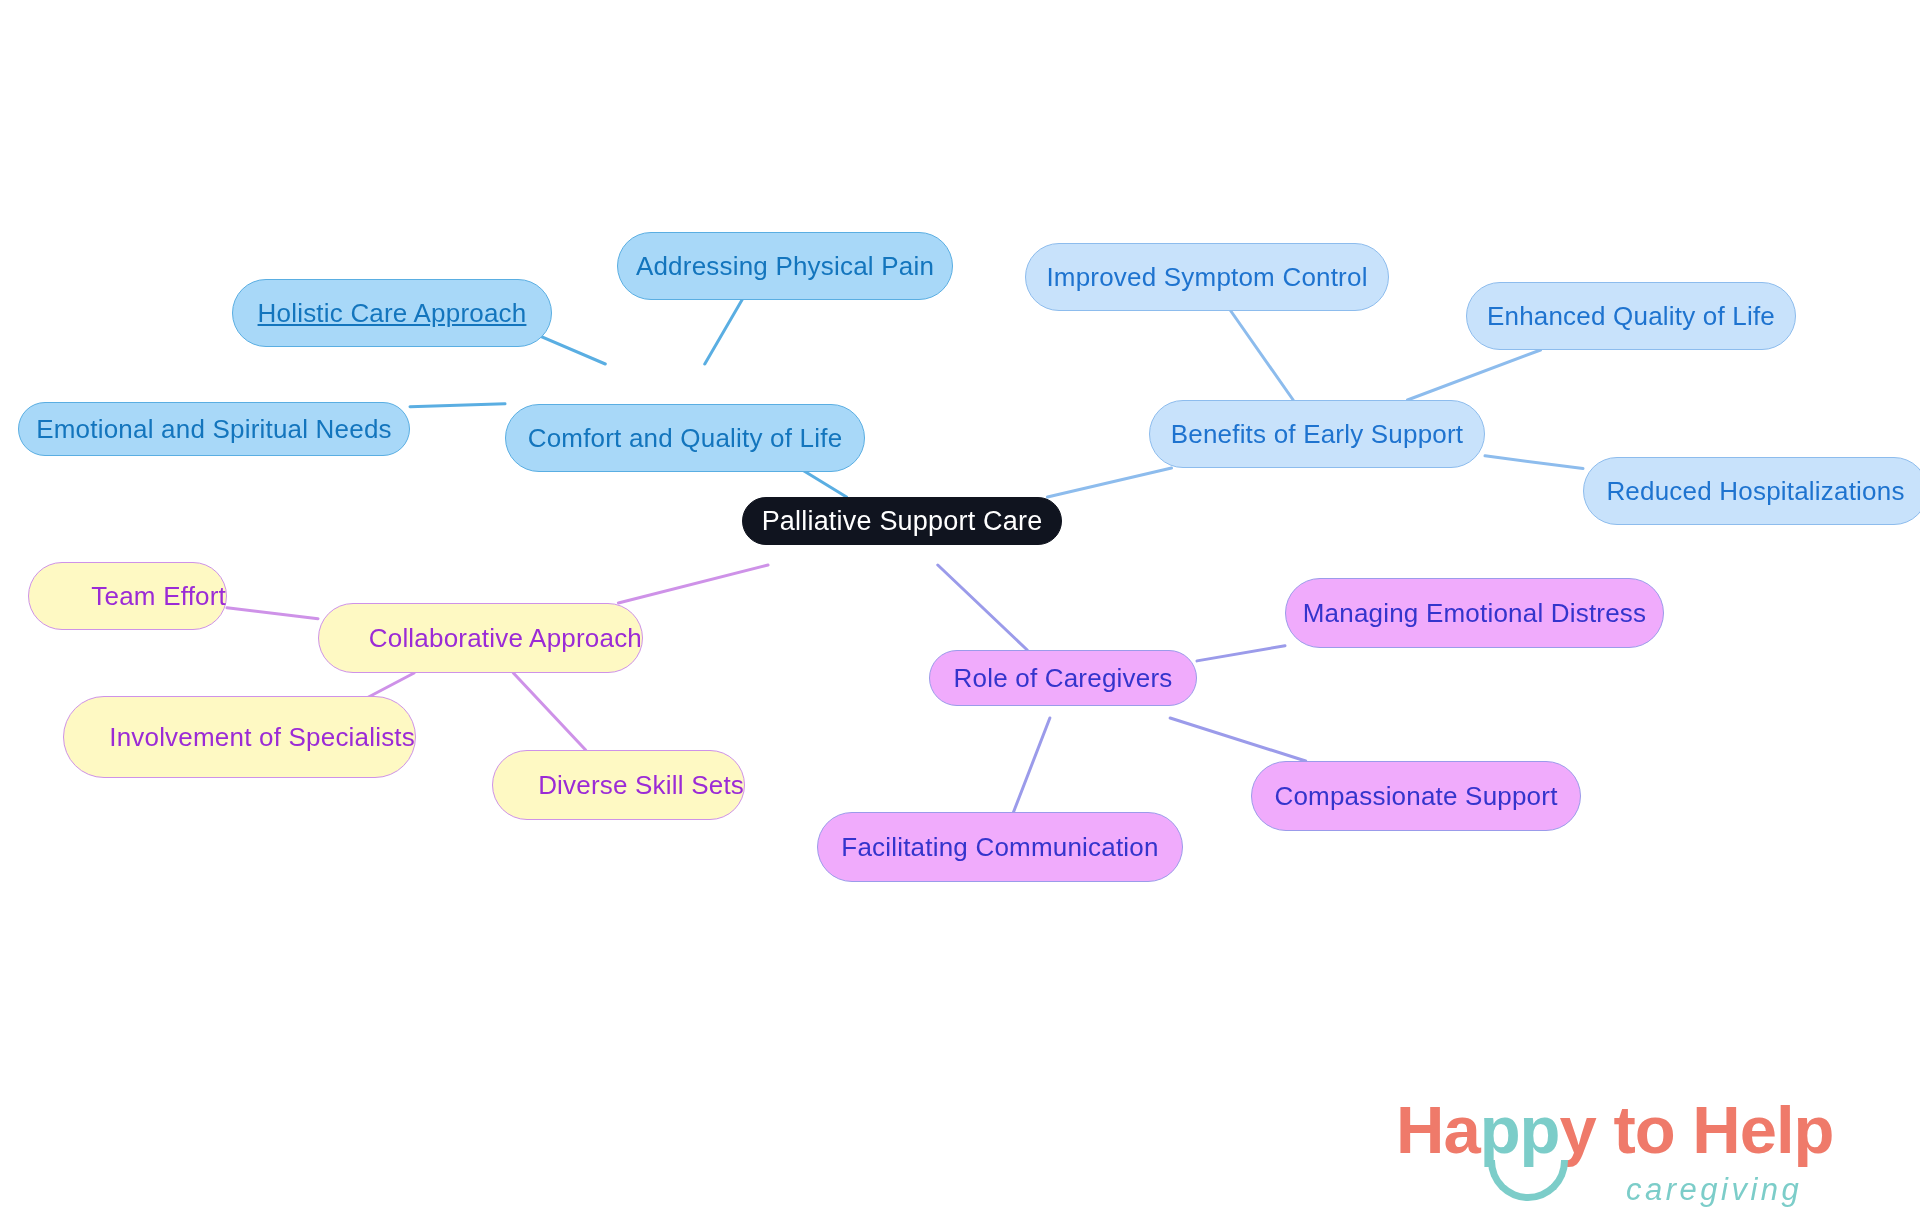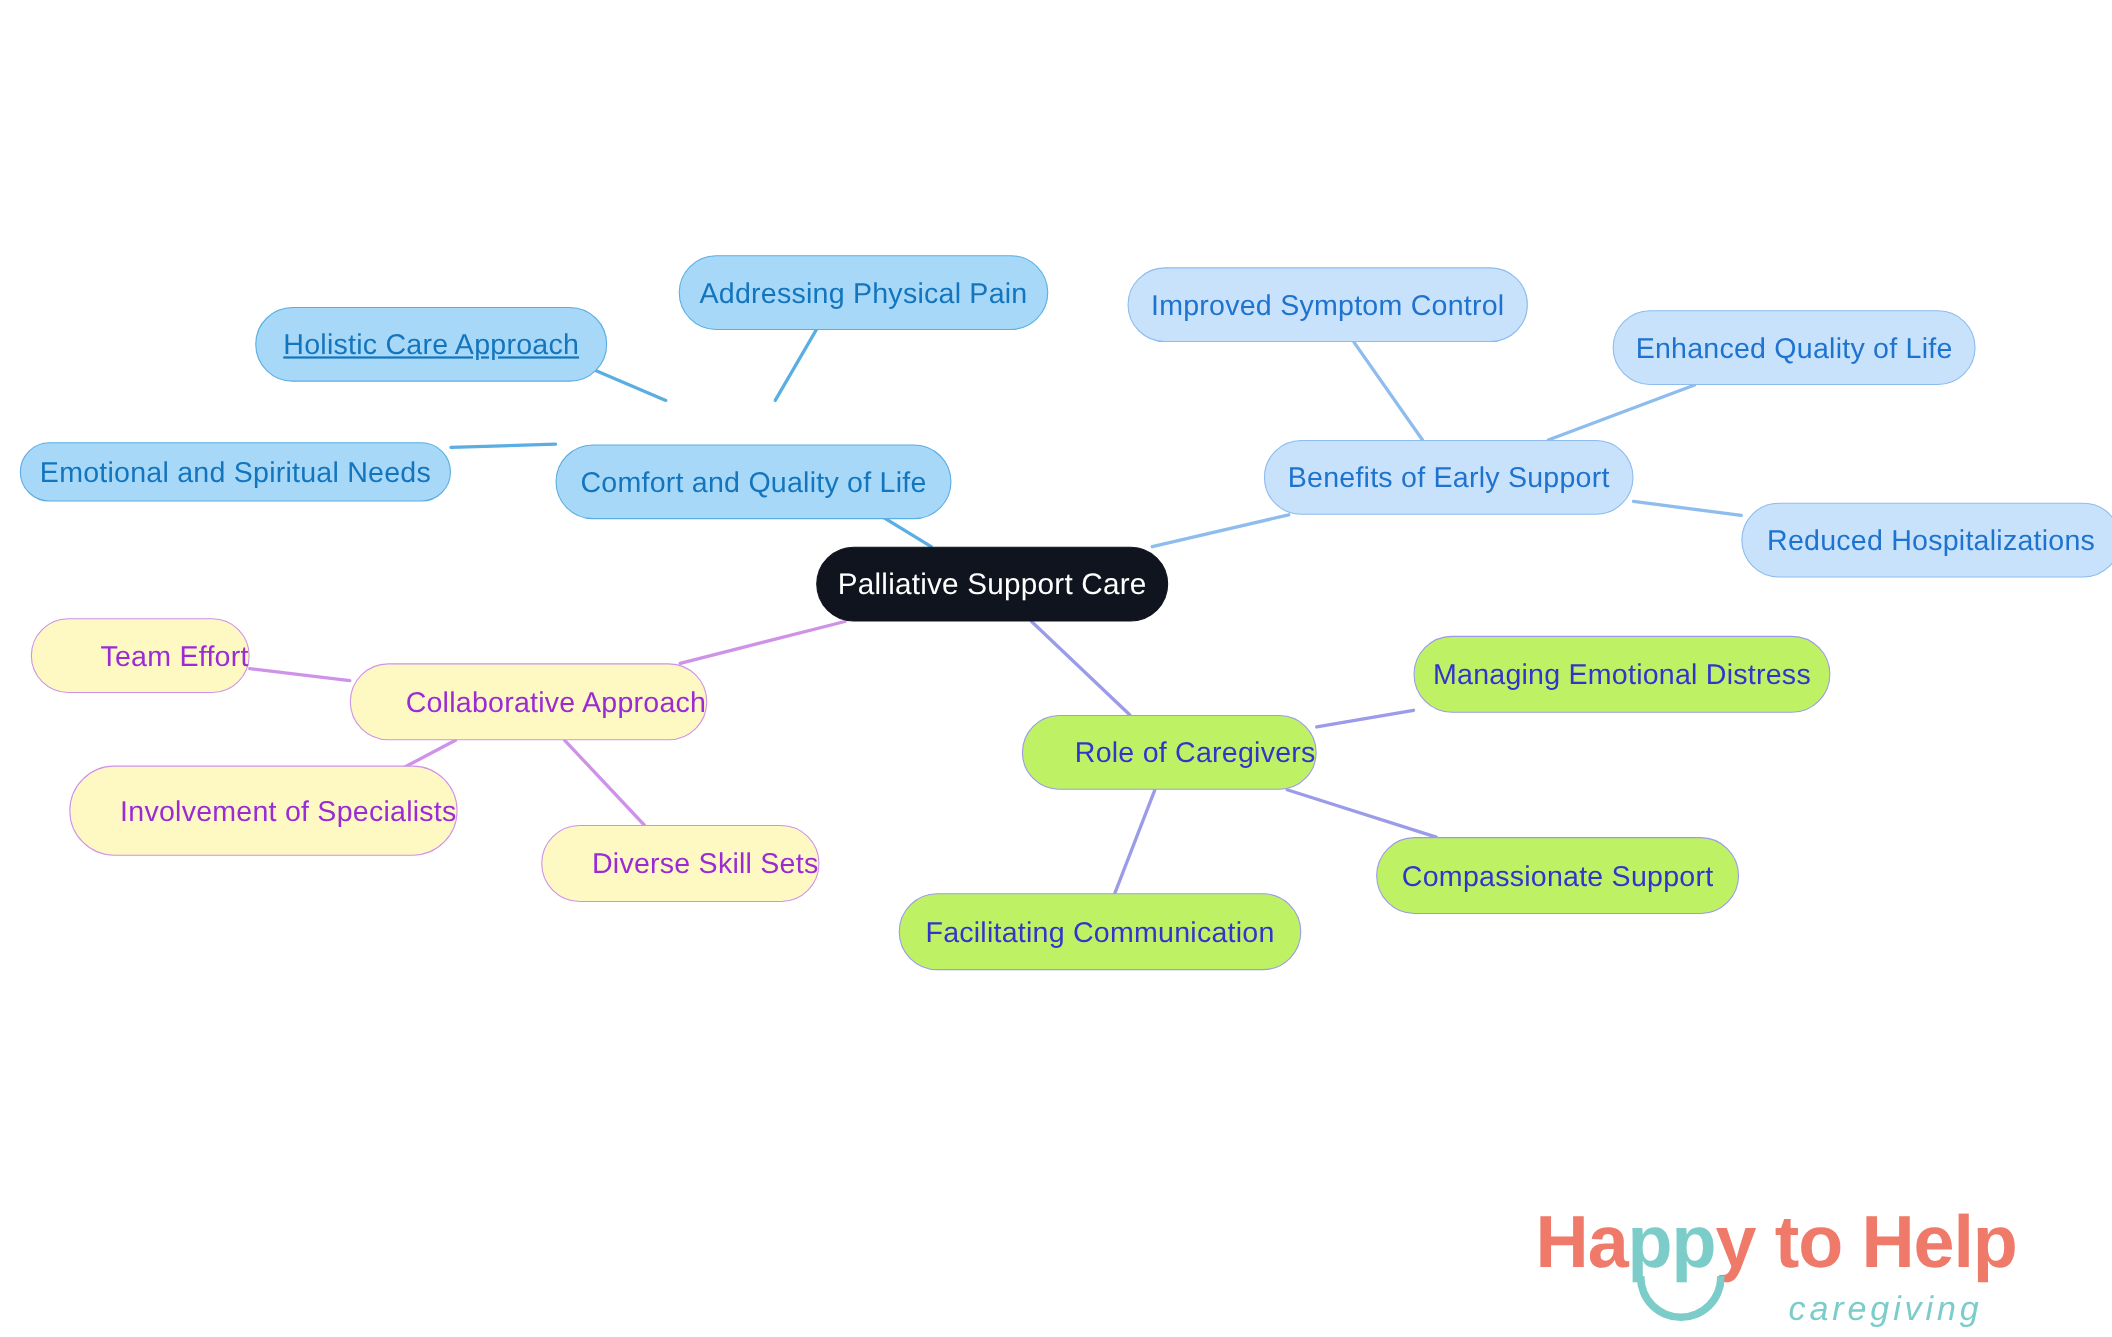"Palliative Support Care" div.node { height: 68px -> 48px }
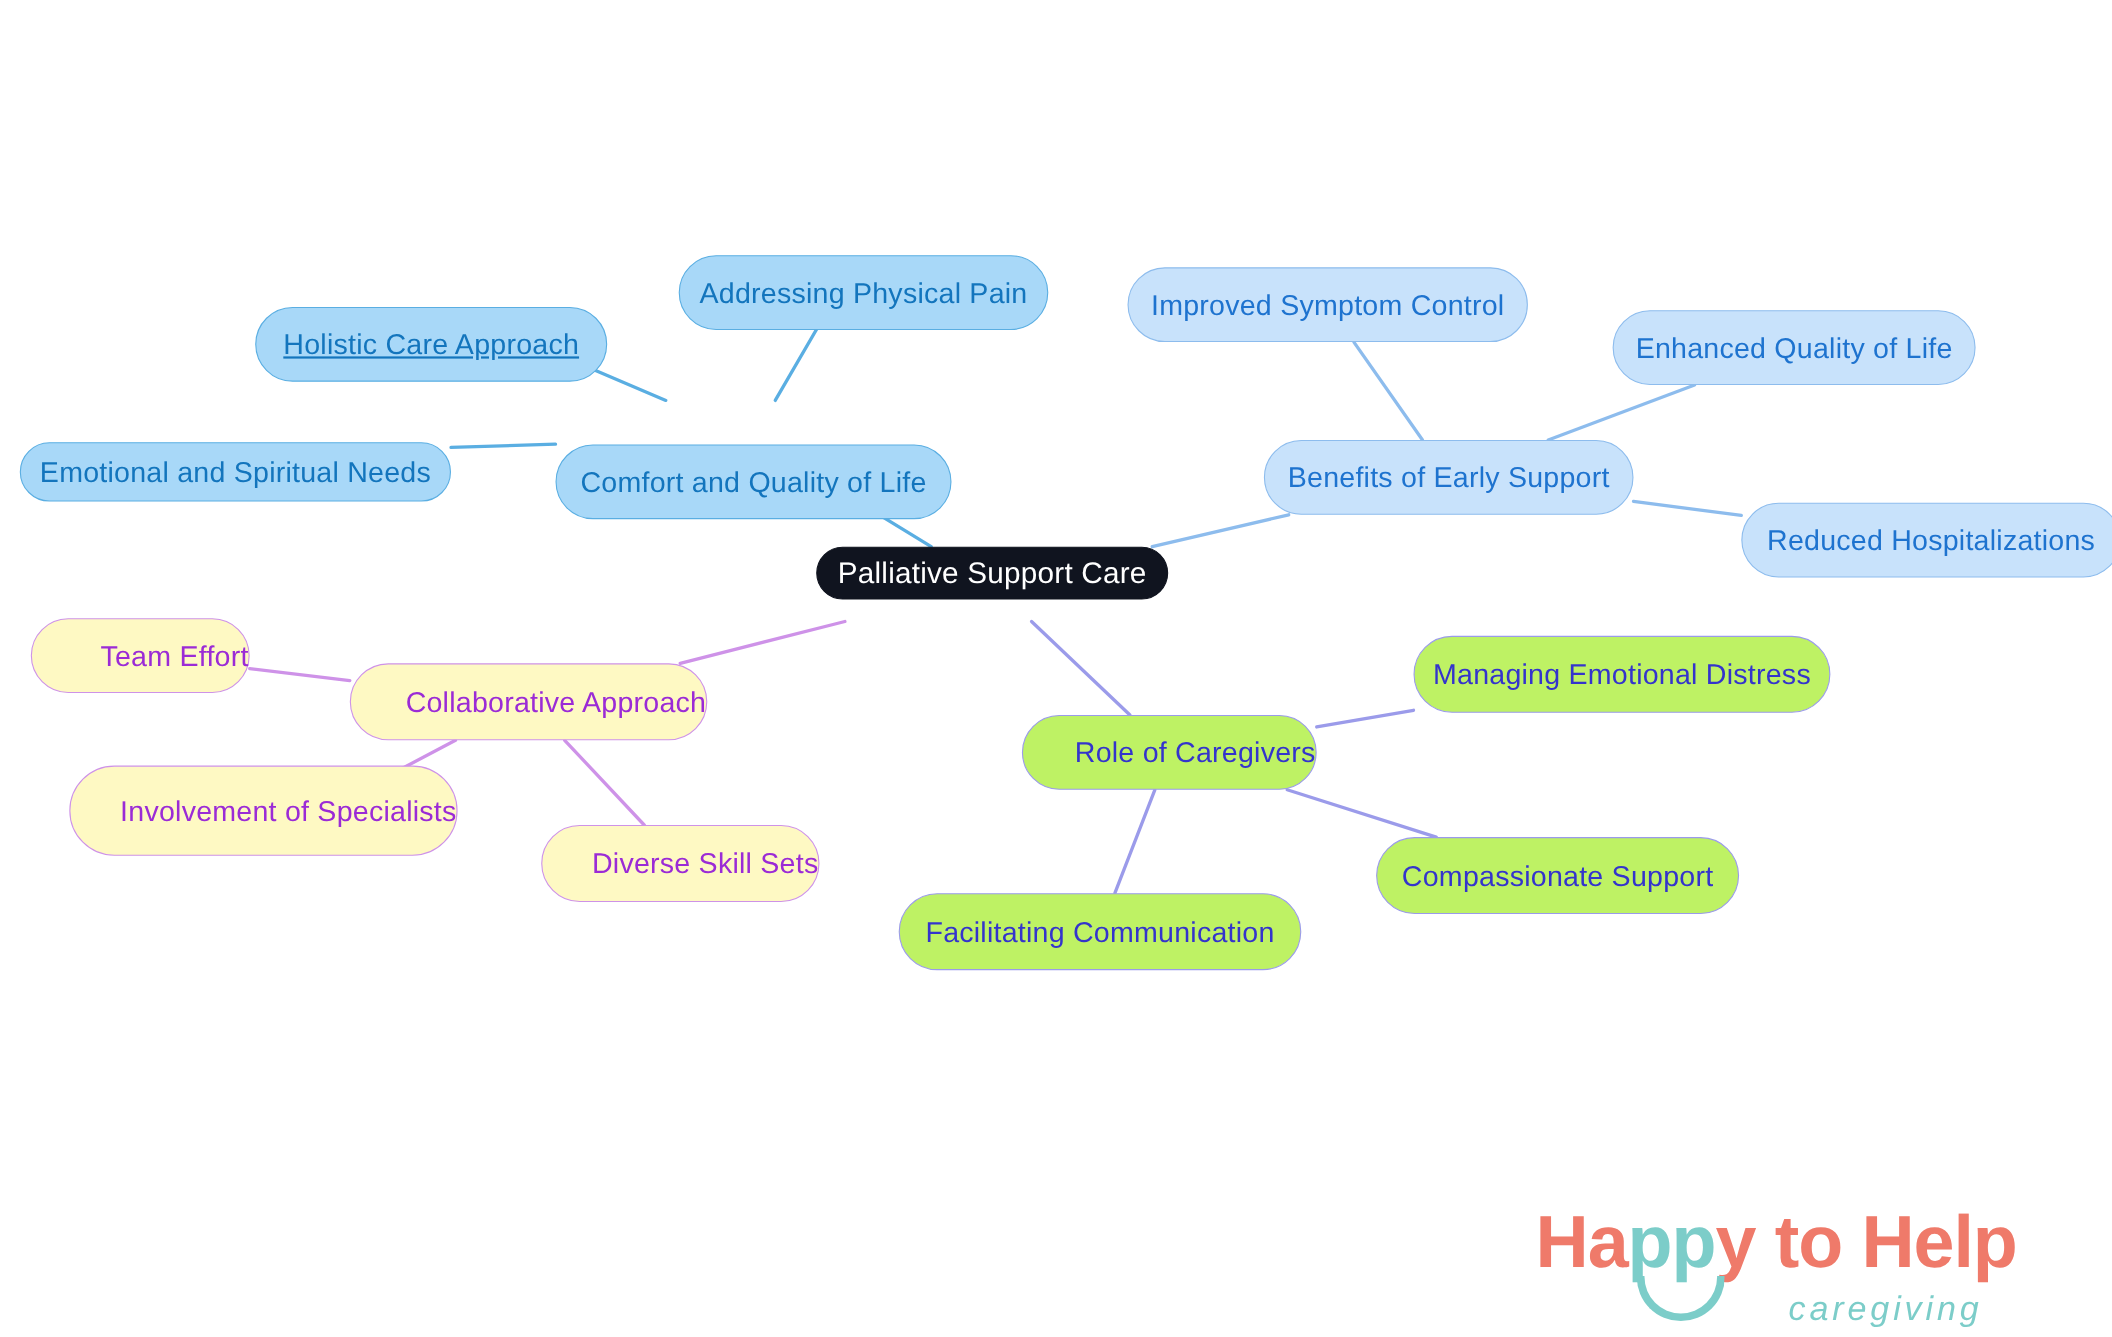"Managing Emotional Distress" .node.violet { background: #bef264 -> #f0abfc }
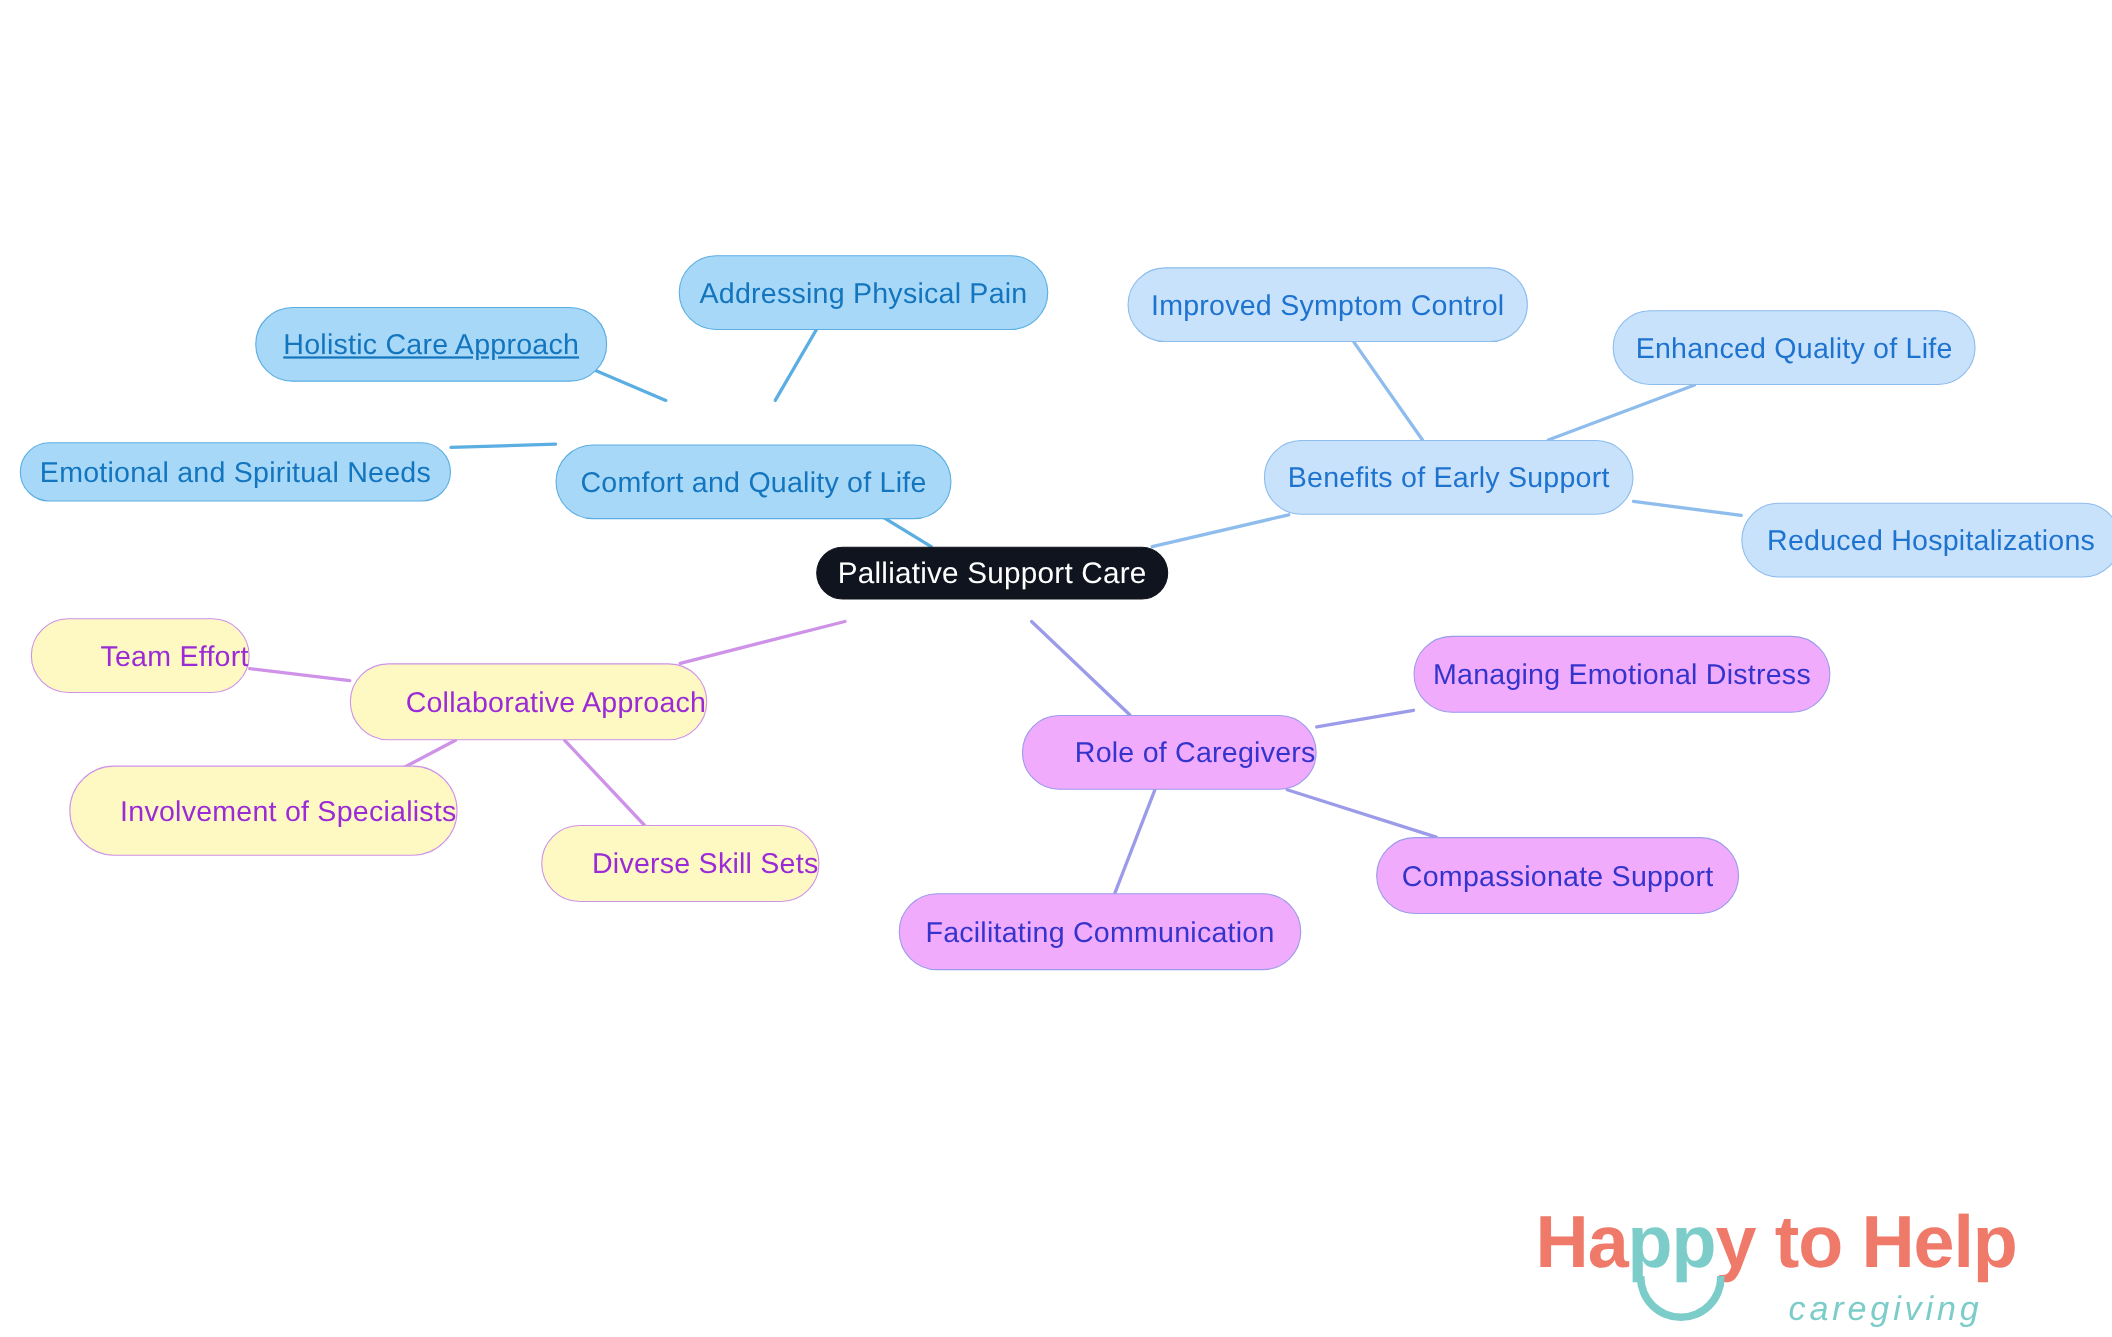"Role of Caregivers" div.node { height: 68px -> 56px; justify-content: flex-end -> none }
